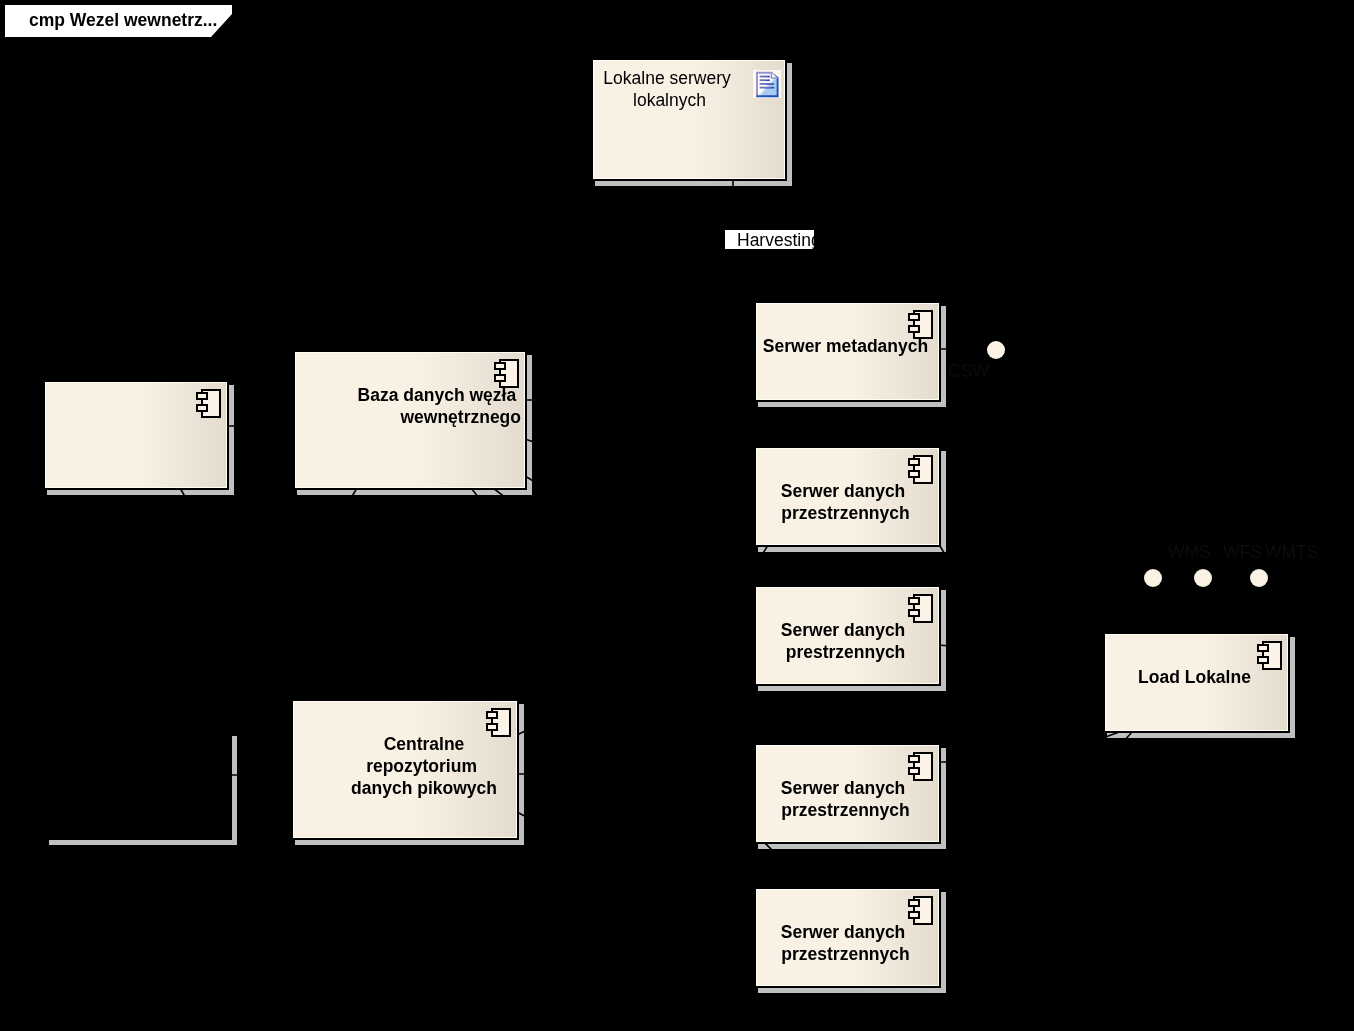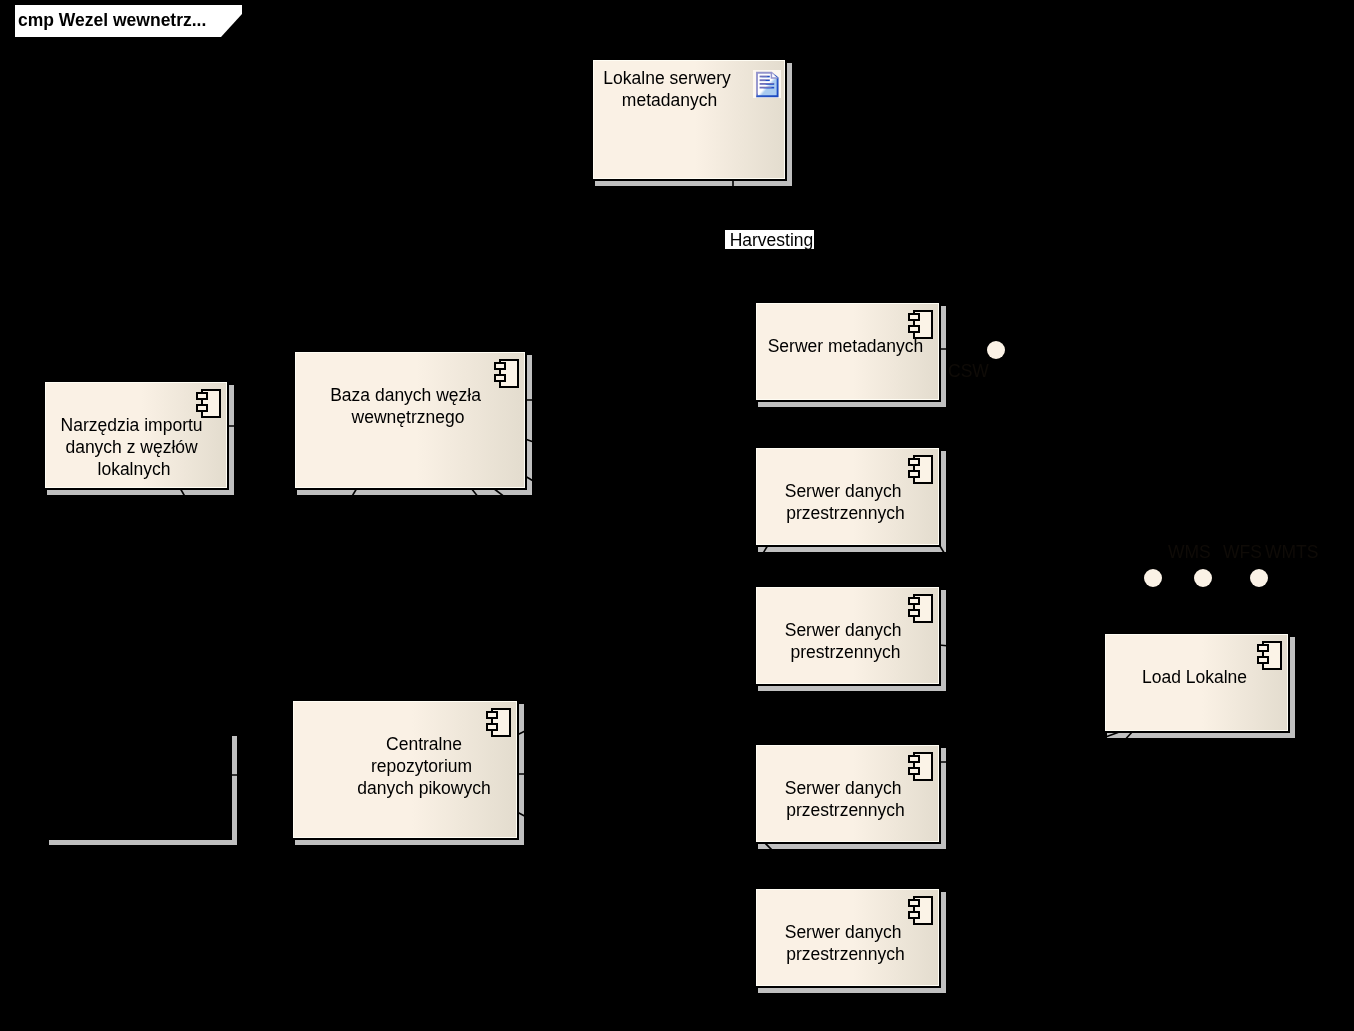"cmp Wezel wewnetrz..." div.frame-tab { left: 15px -> 5px; padding-left: 3px -> 24px }
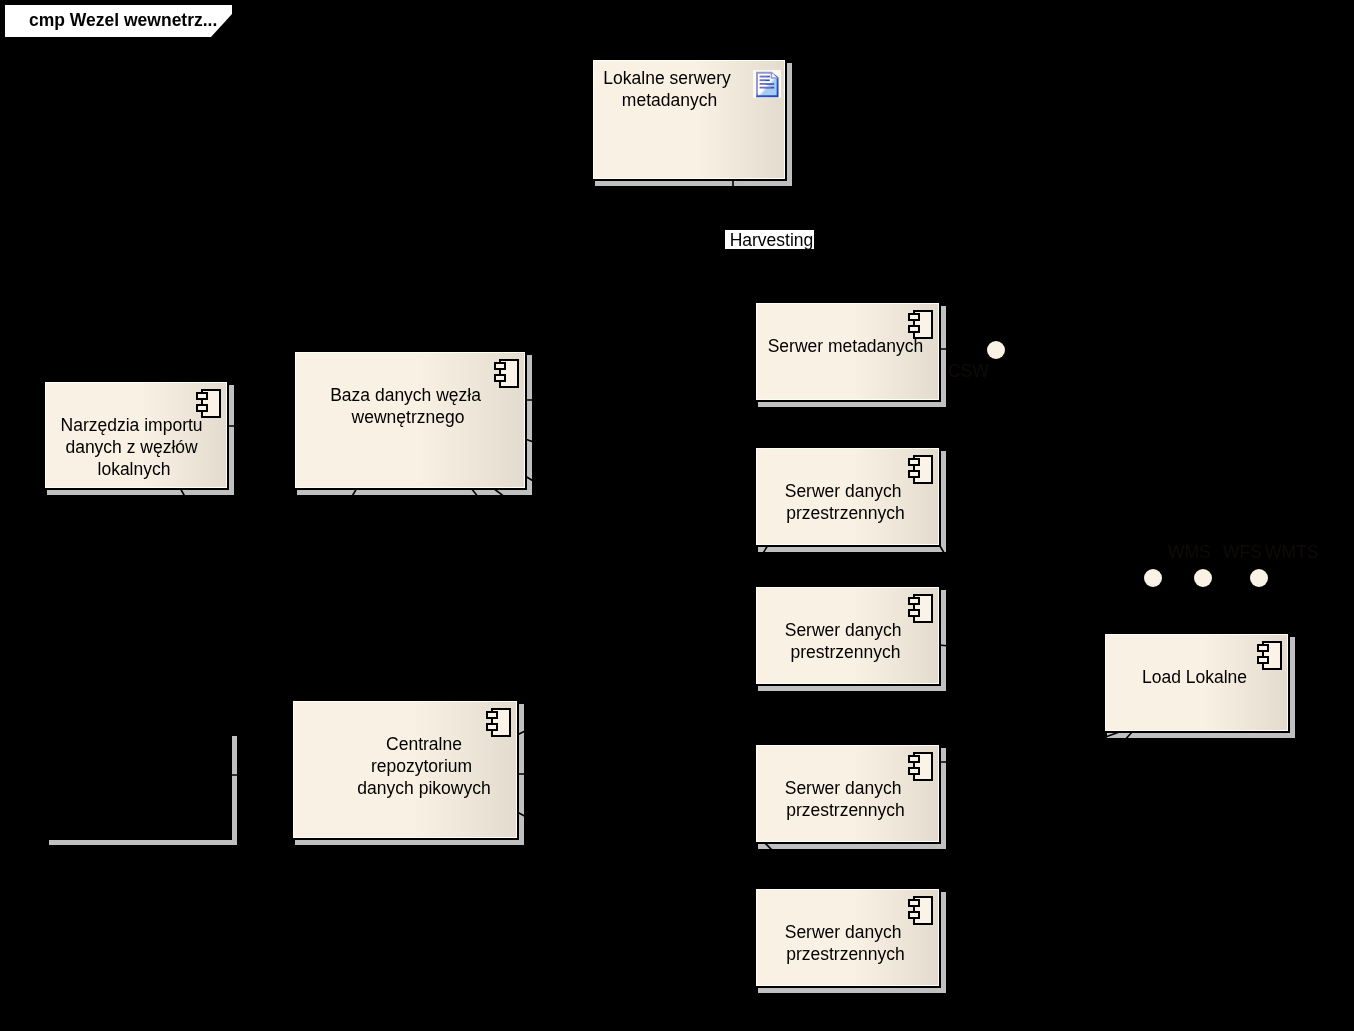"Lokalne serwery" div.clabel { text: metadanych -> lokalnych }
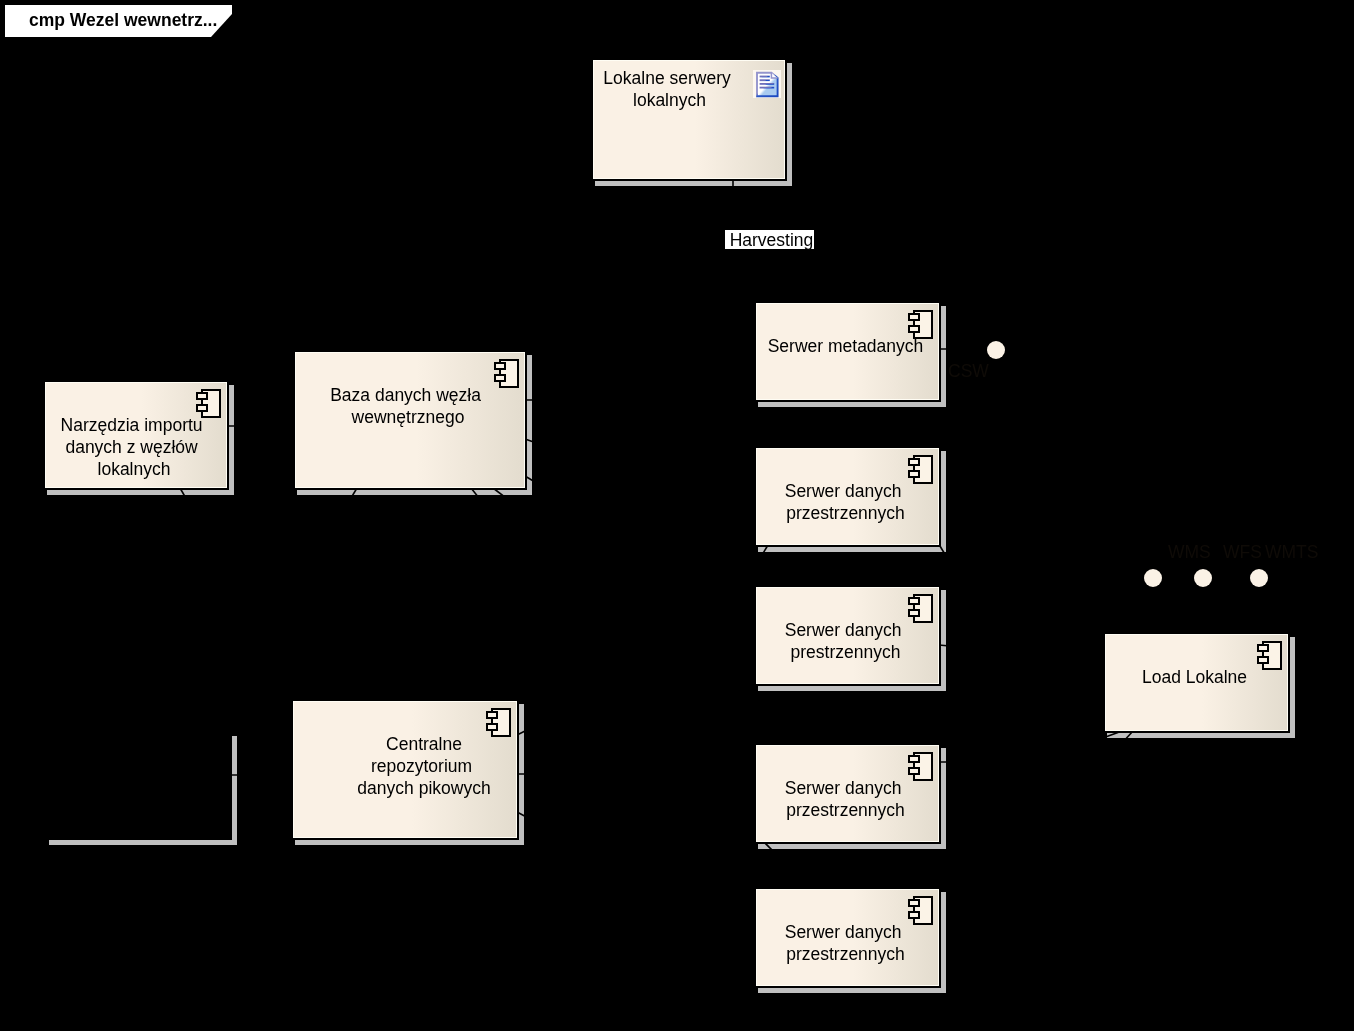"Harvesting" .edgelabel { padding-left: 4px -> 12px; text-align: center -> left }
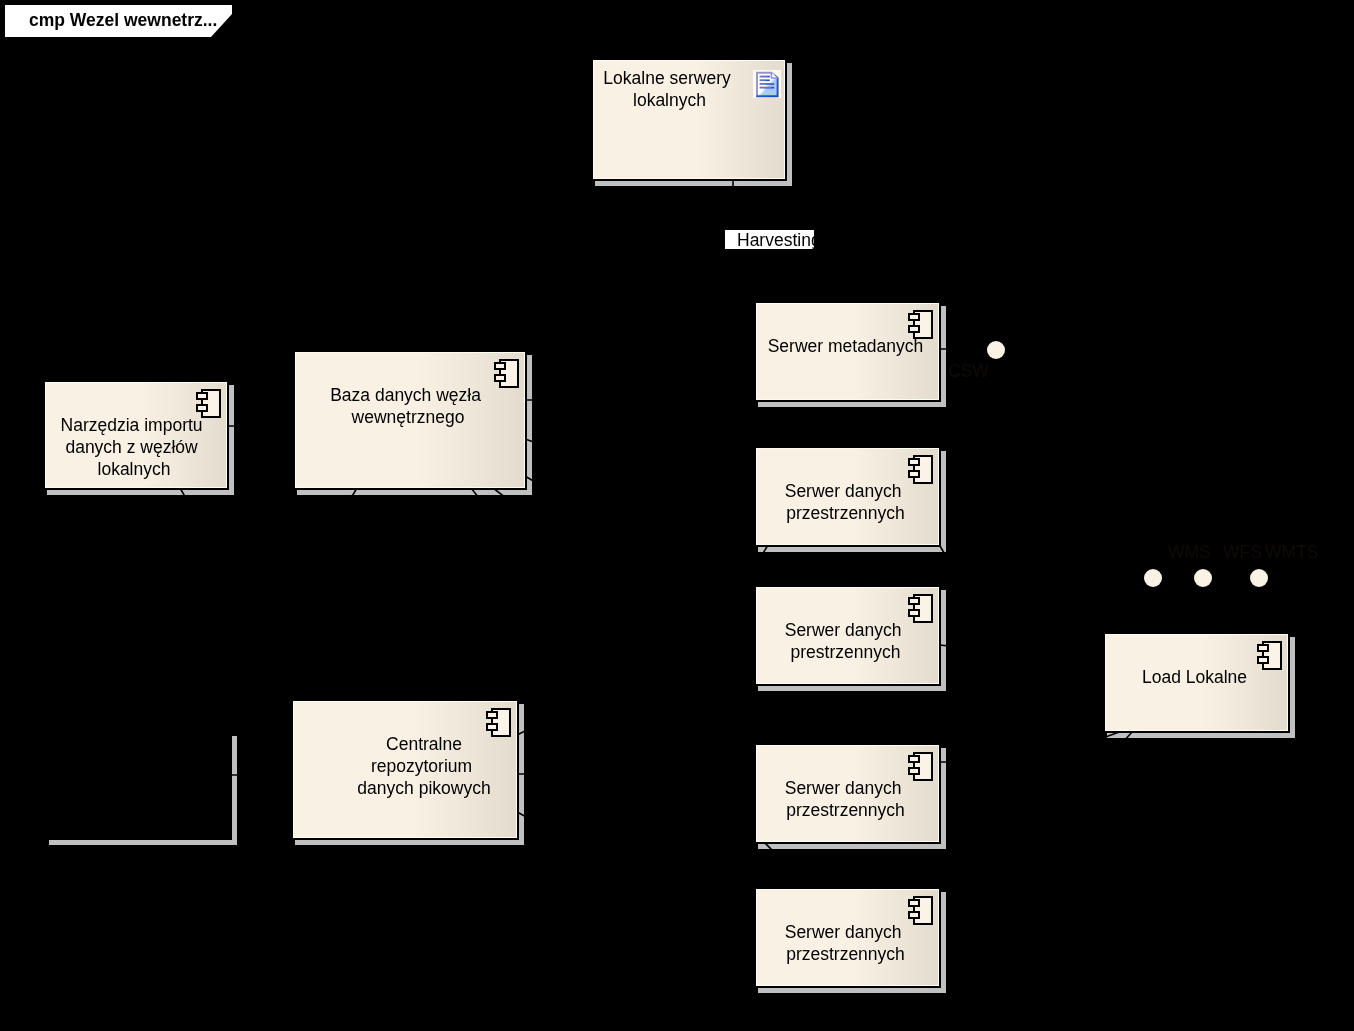"Serwer metadanych" .clabel { font-weight: normal -> bold }
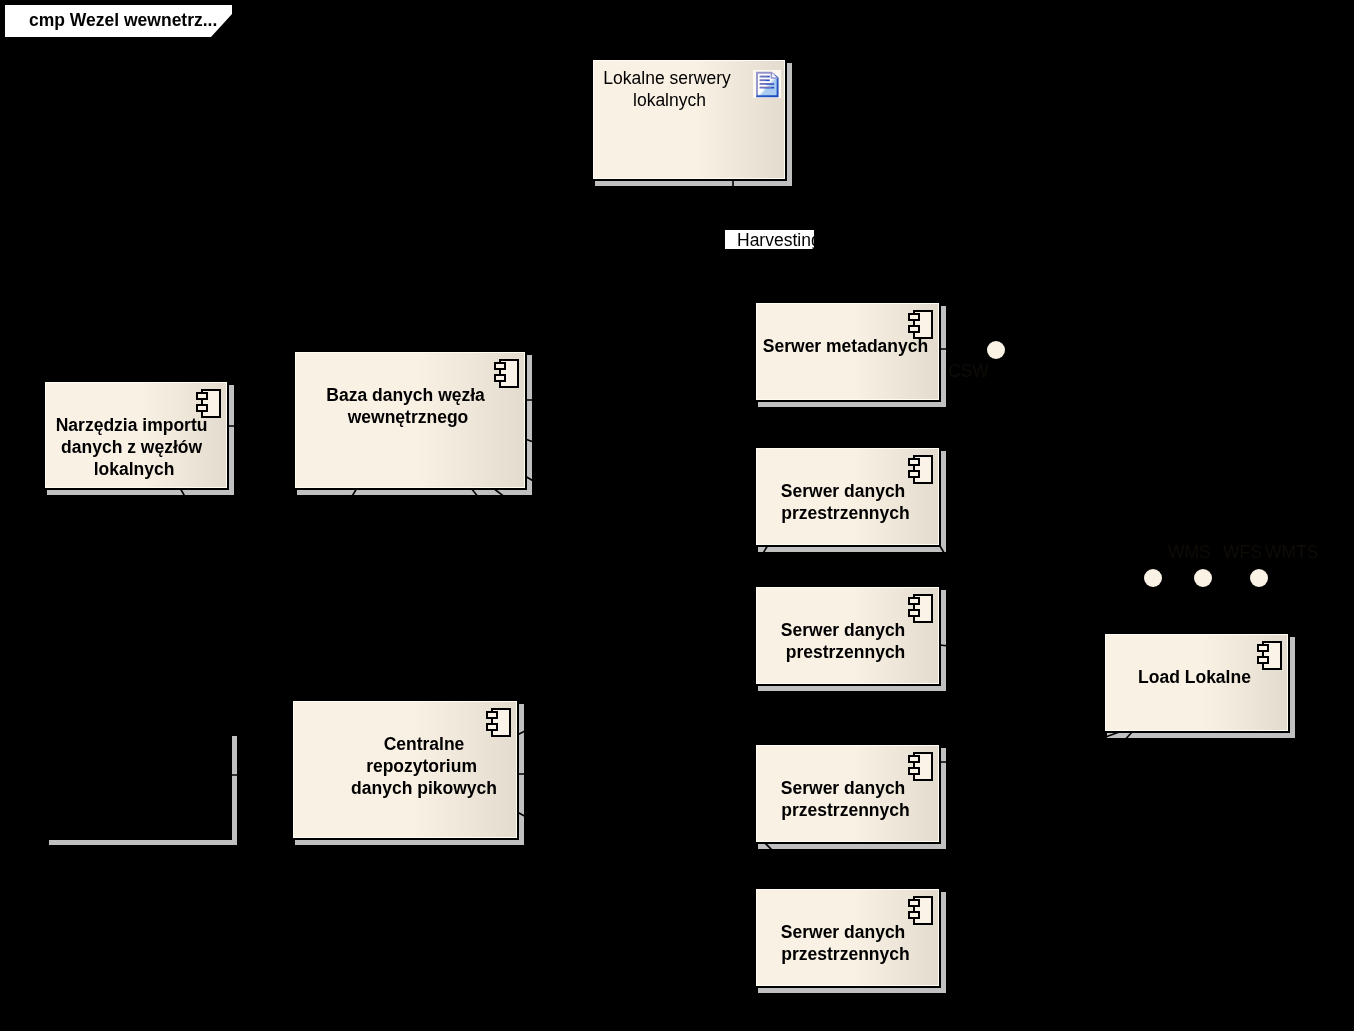"Baza danych węzła" div.clabel { text-align: none -> right }
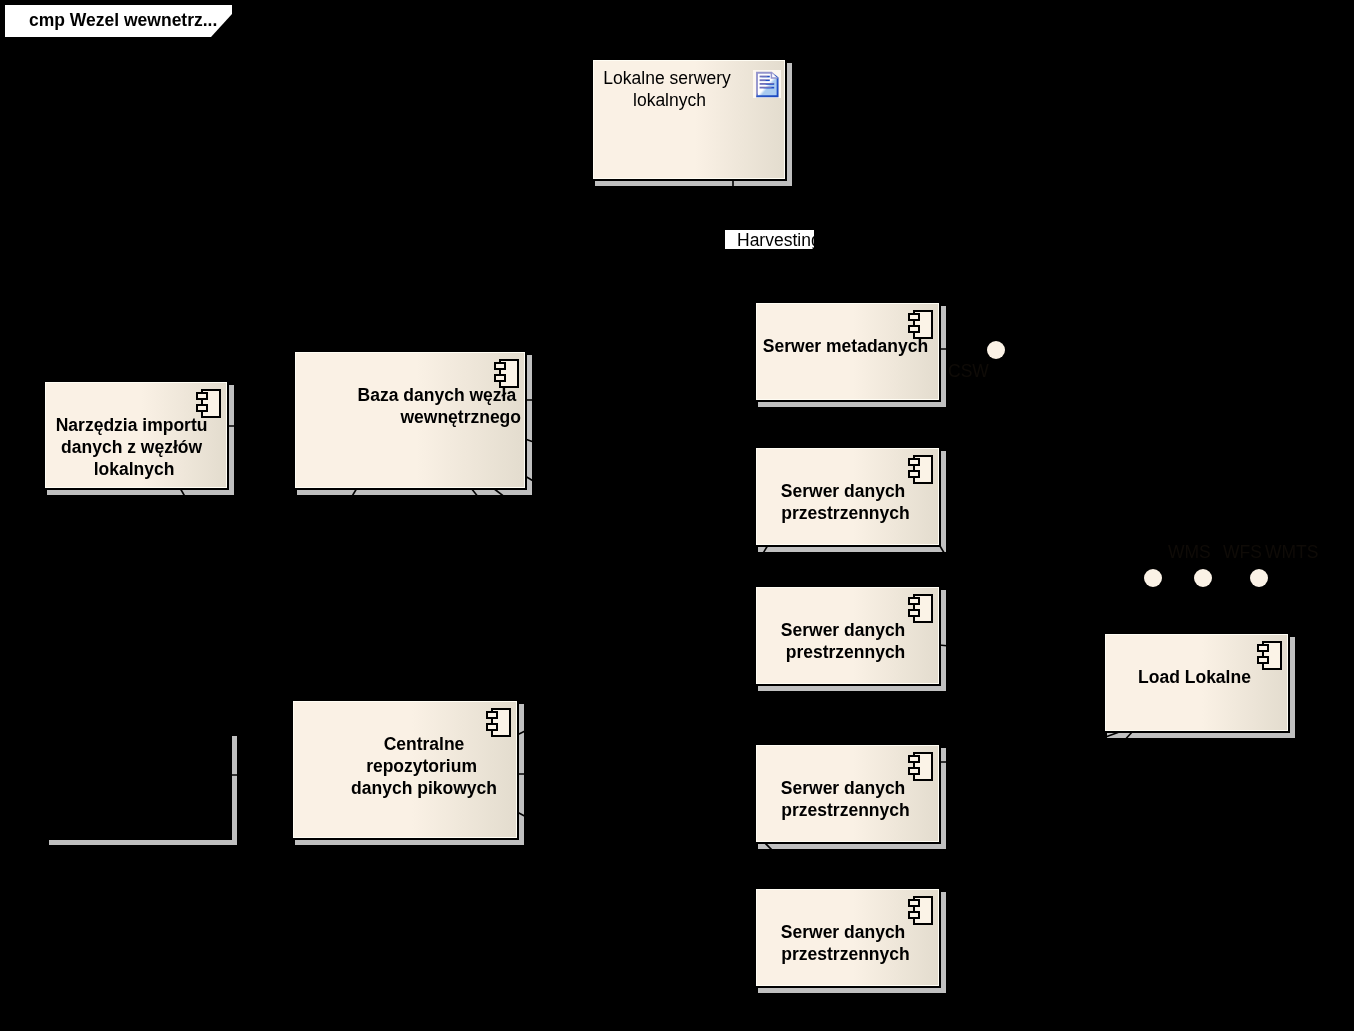"Narzędzia importu" div.clabel { html: <div>Narzędzia importu danych z węzłów lokalnych</div> -> none }
